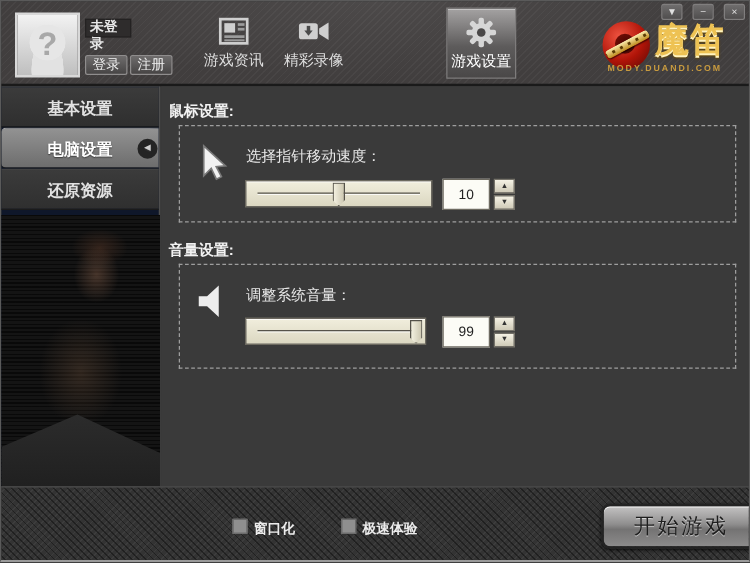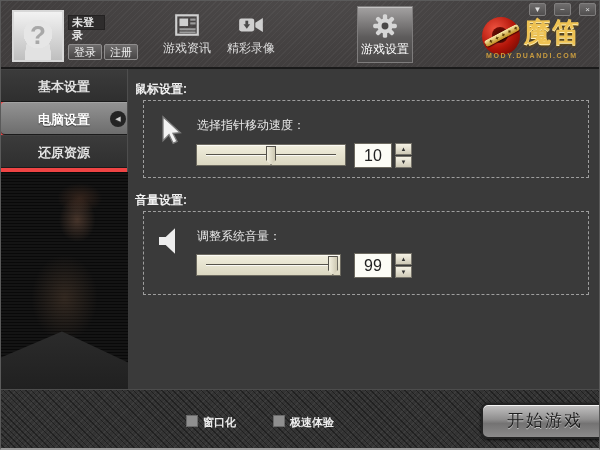"基本设置" .sidebar { background: #ef4444 -> #0f172a }
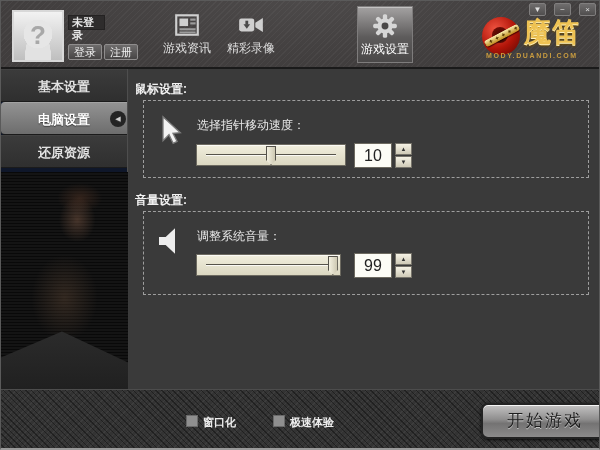"10" .num-input { font-size: 16px -> 11px }
